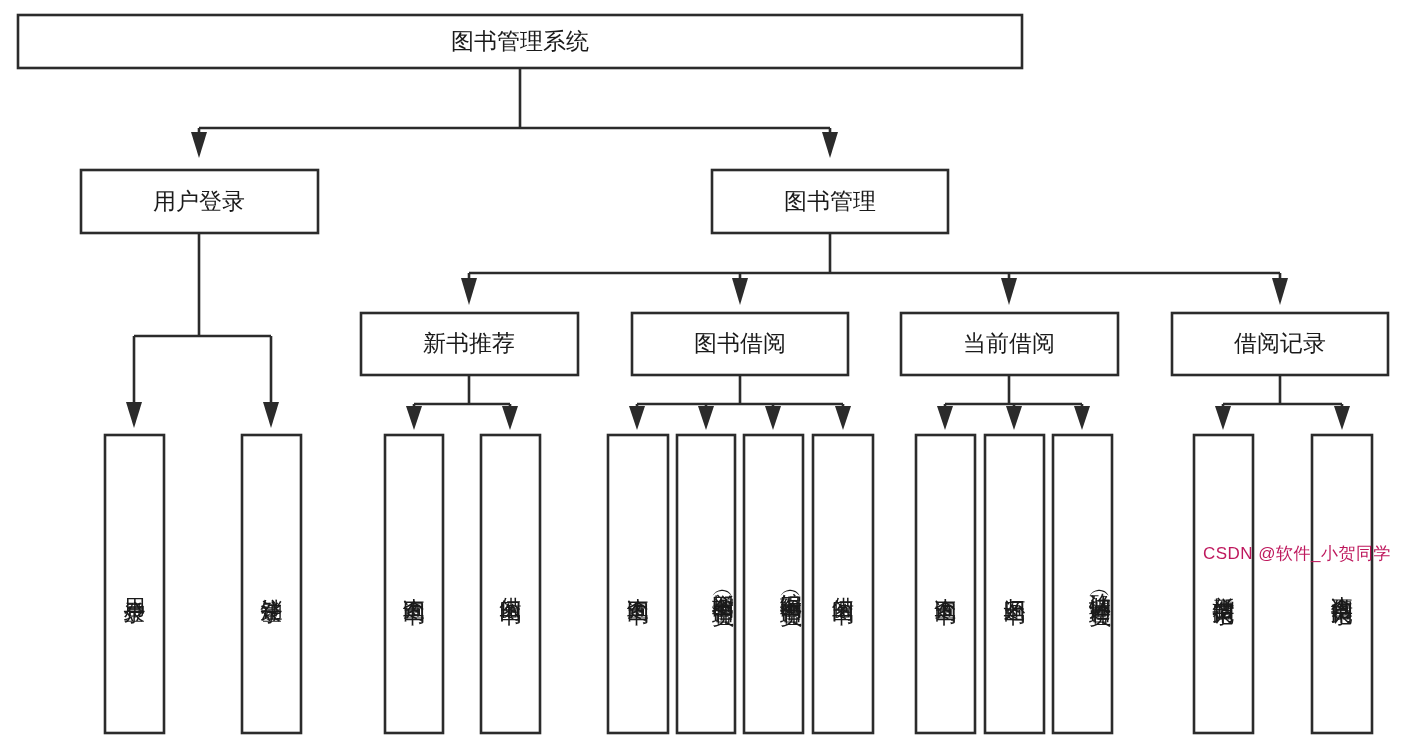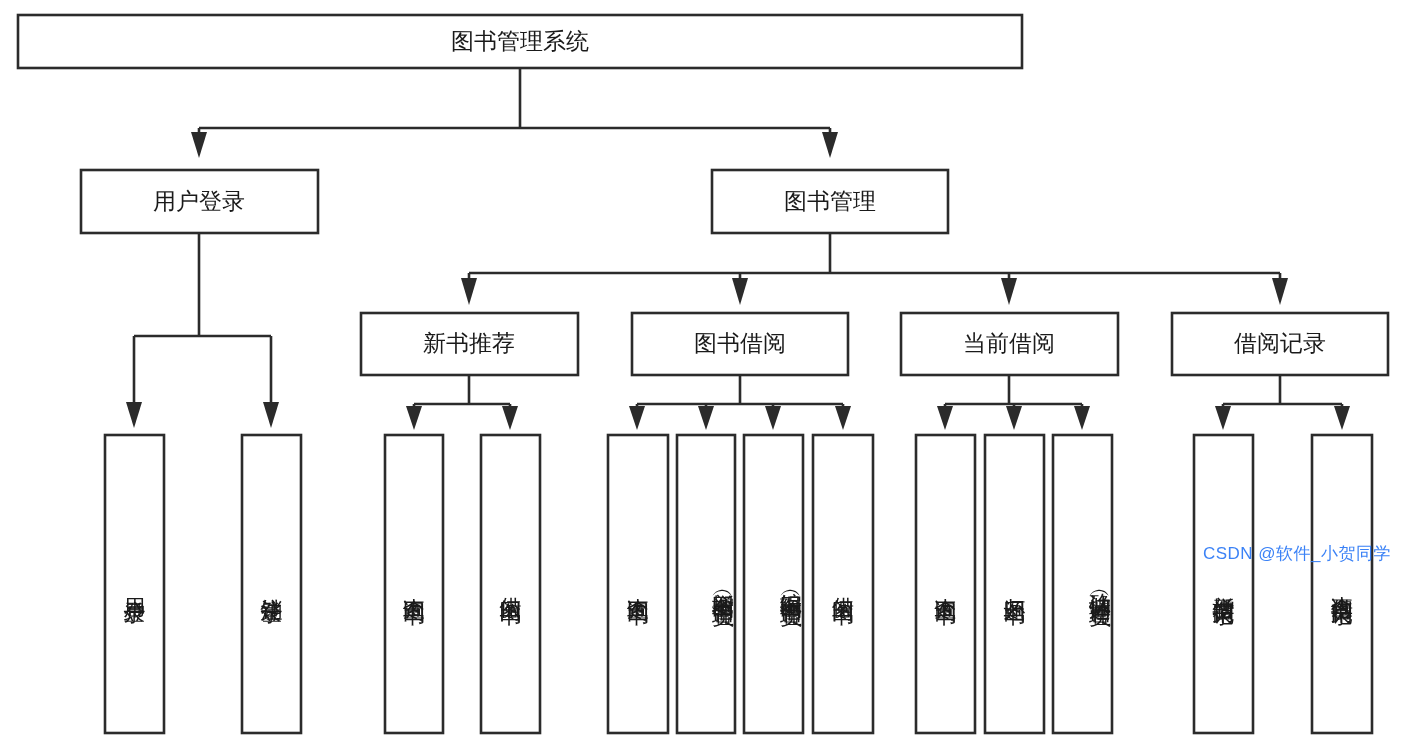"CSDN @软件_小贺同学" .watermark { color: #3b82f6 -> #be185d }
